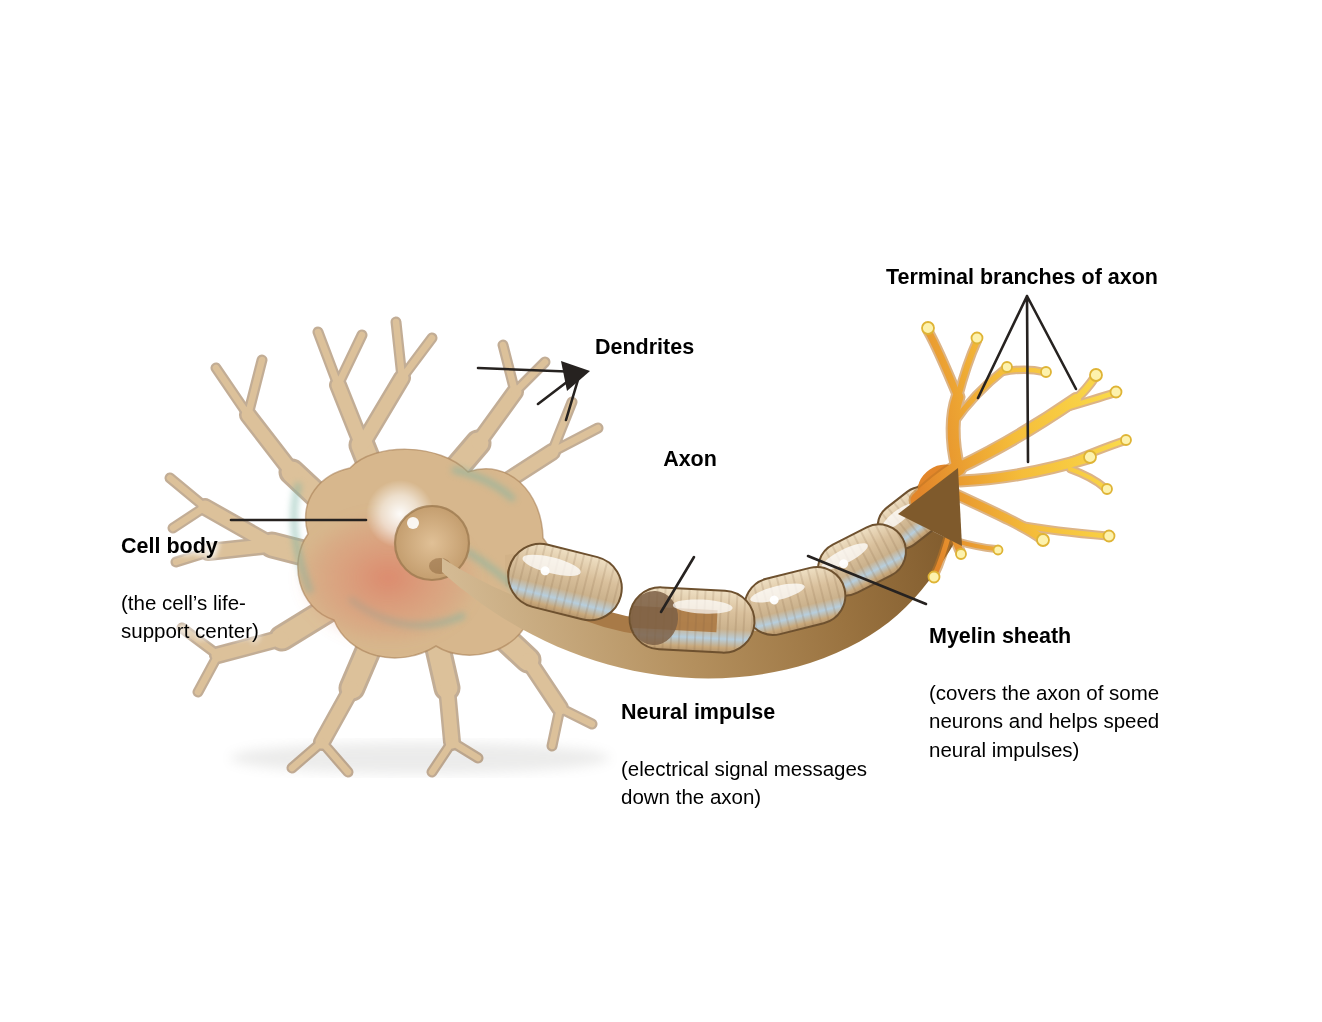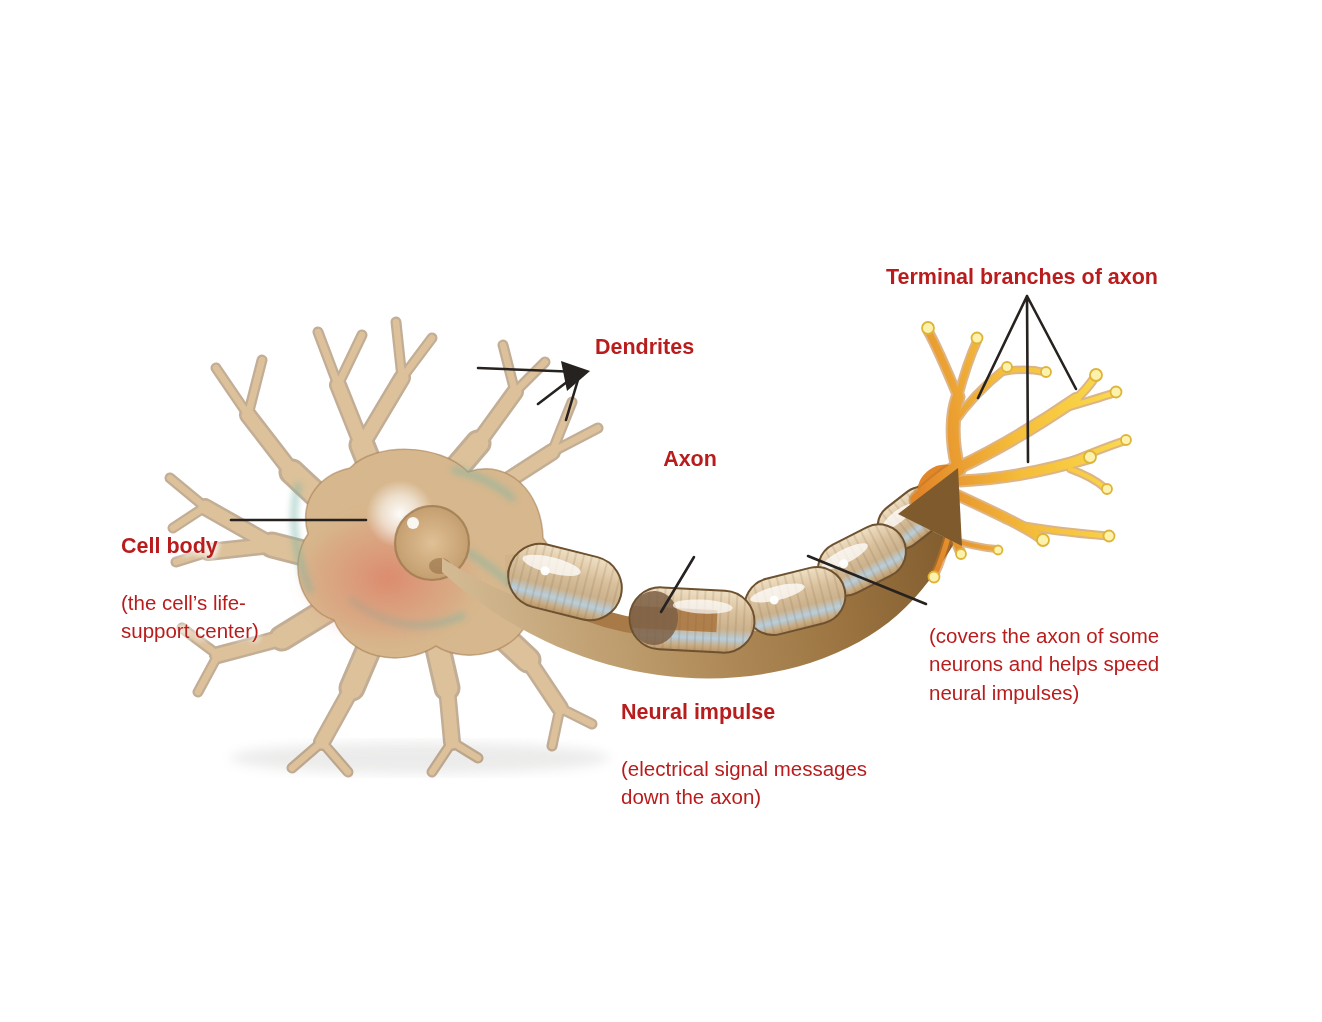"Terminal branches of axon" .label { color: #b91c1c -> #000000 }
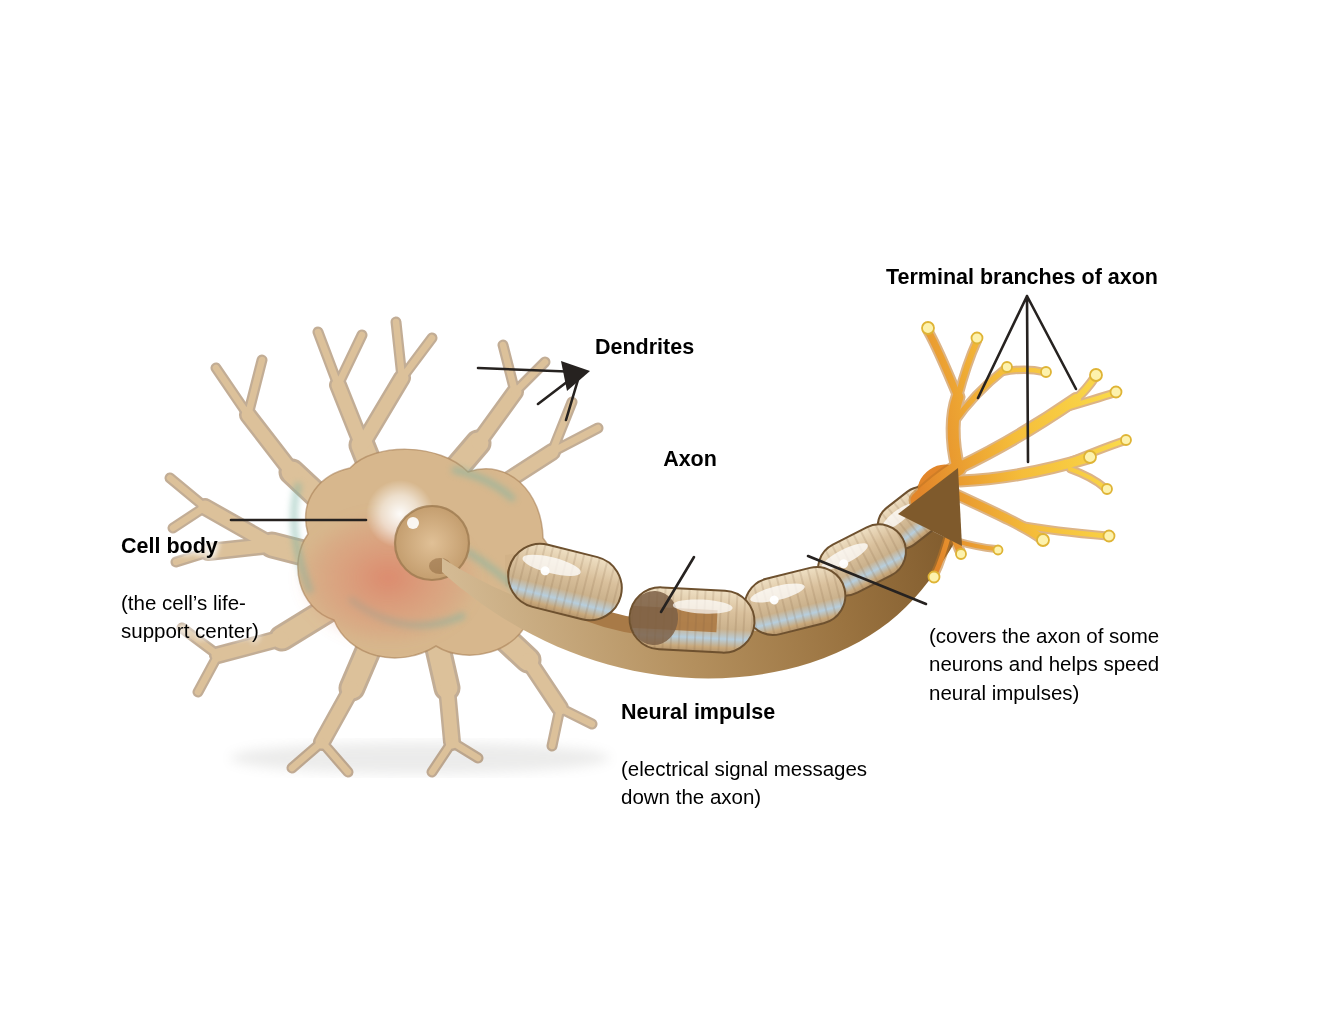"Myelin sheath" div.t { html: none -> <div>Myelin sheath</div> }
